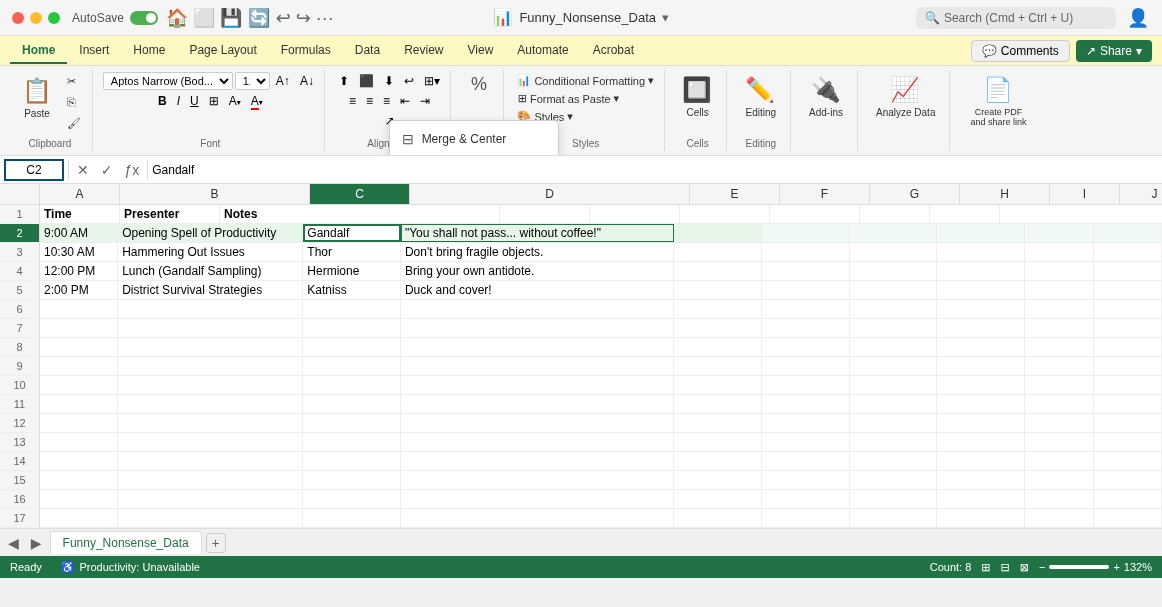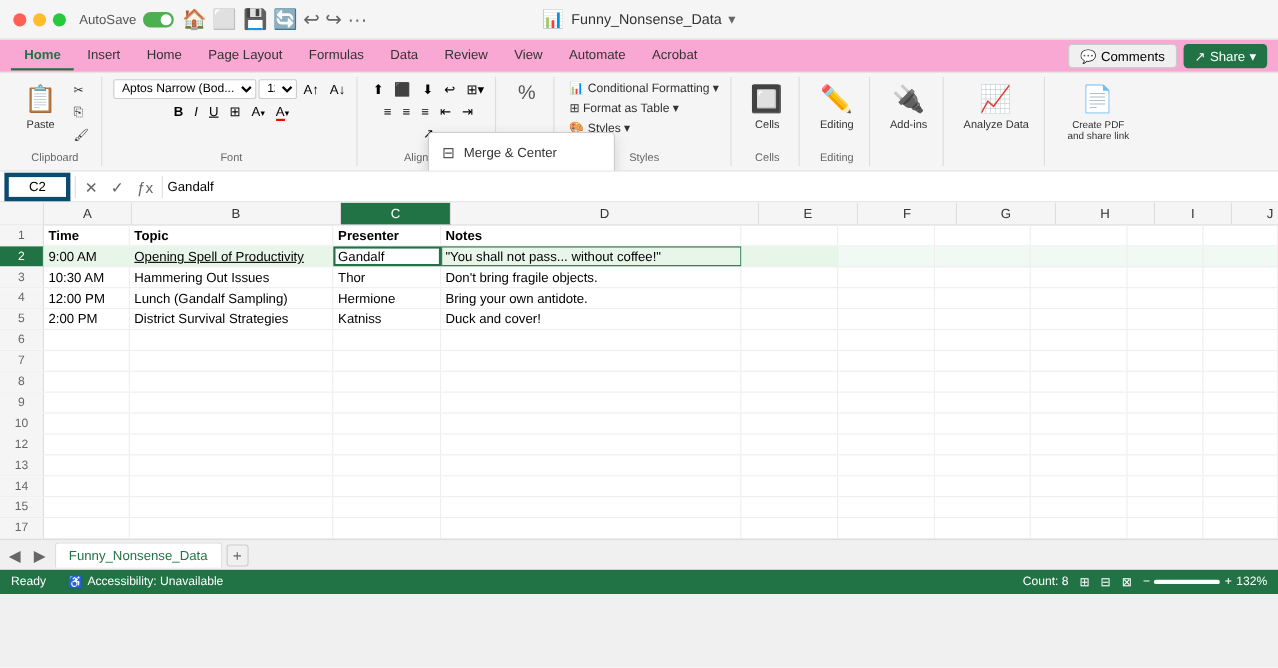"🔍 Search (Cmd + Ctrl" div.title-right { html: none -> <div> <div> <span>🔍</span> <span>Search (Cmd + Ctrl + U)</span> </div> <span>👤</span> </div> }
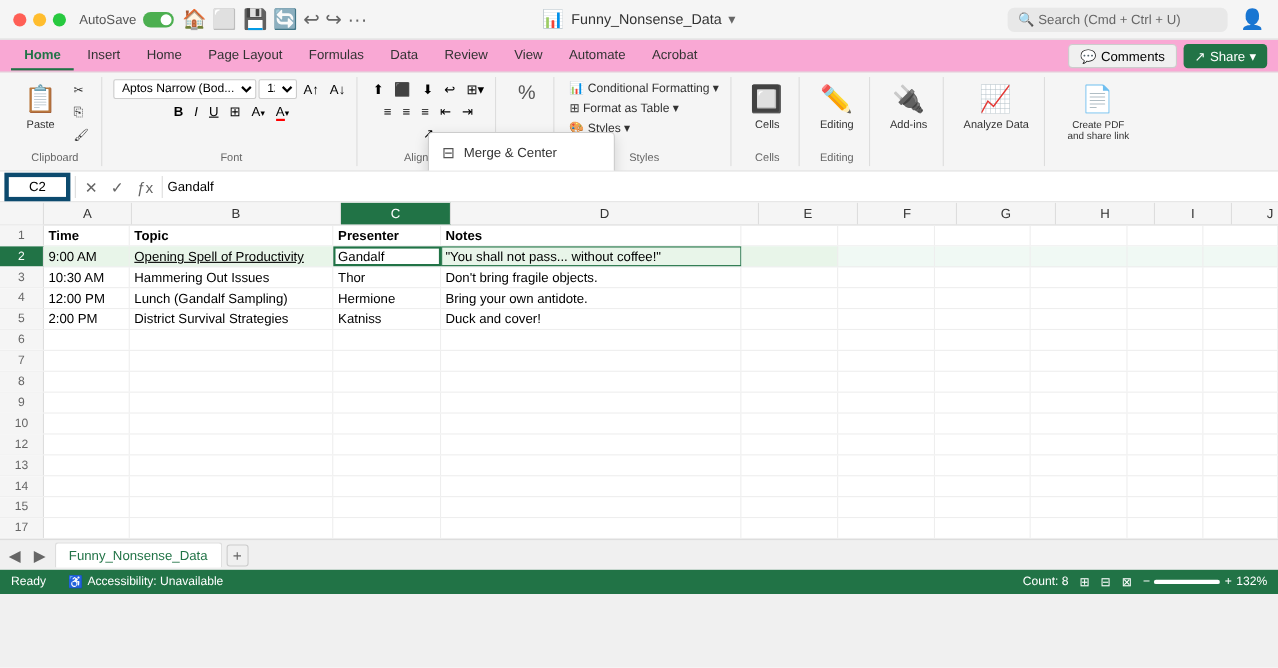"Home" .ribbon-tabs { background: #f9a8d4 -> #fef9c3 }
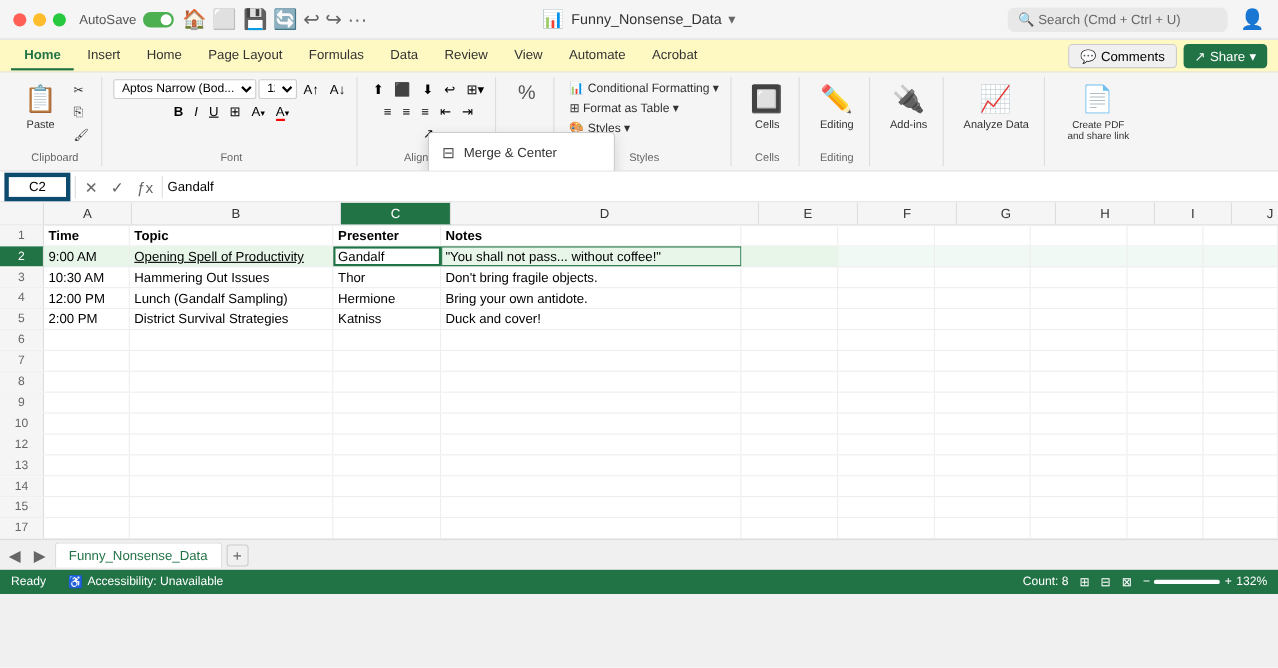"Format as Table" span { text: Table -> Paste }
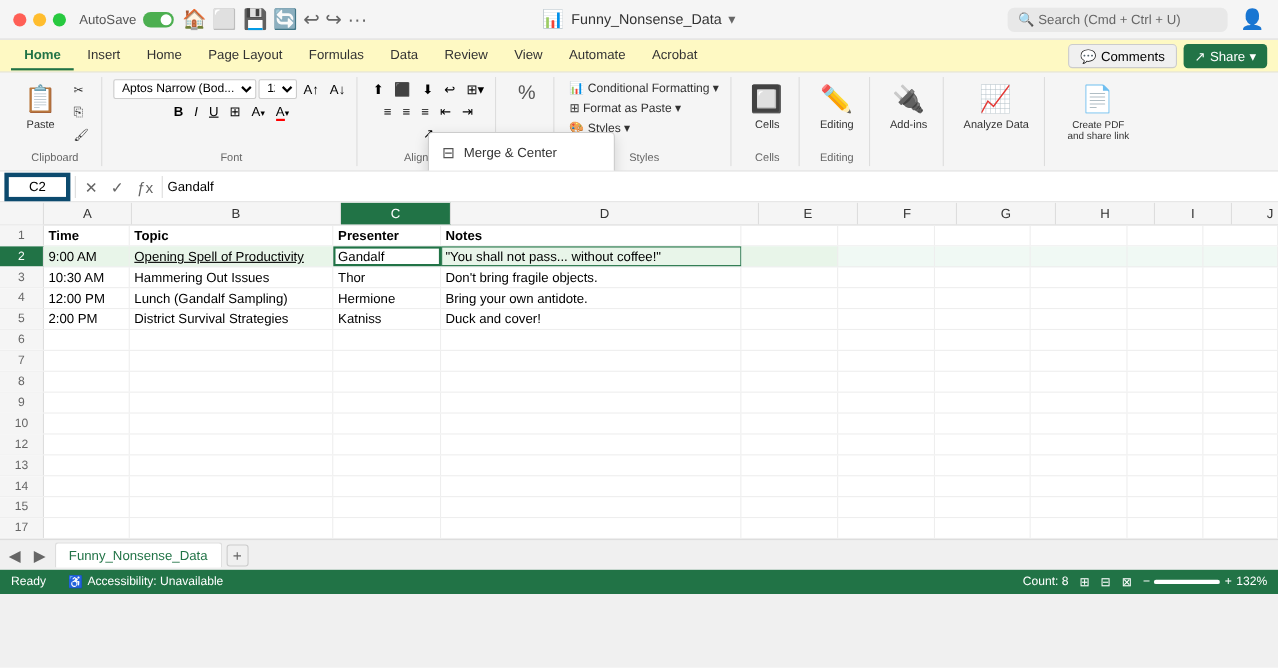"C2" .cell-ref { border: 4px solid #0c4a6e -> 2px solid #0c4a6e }
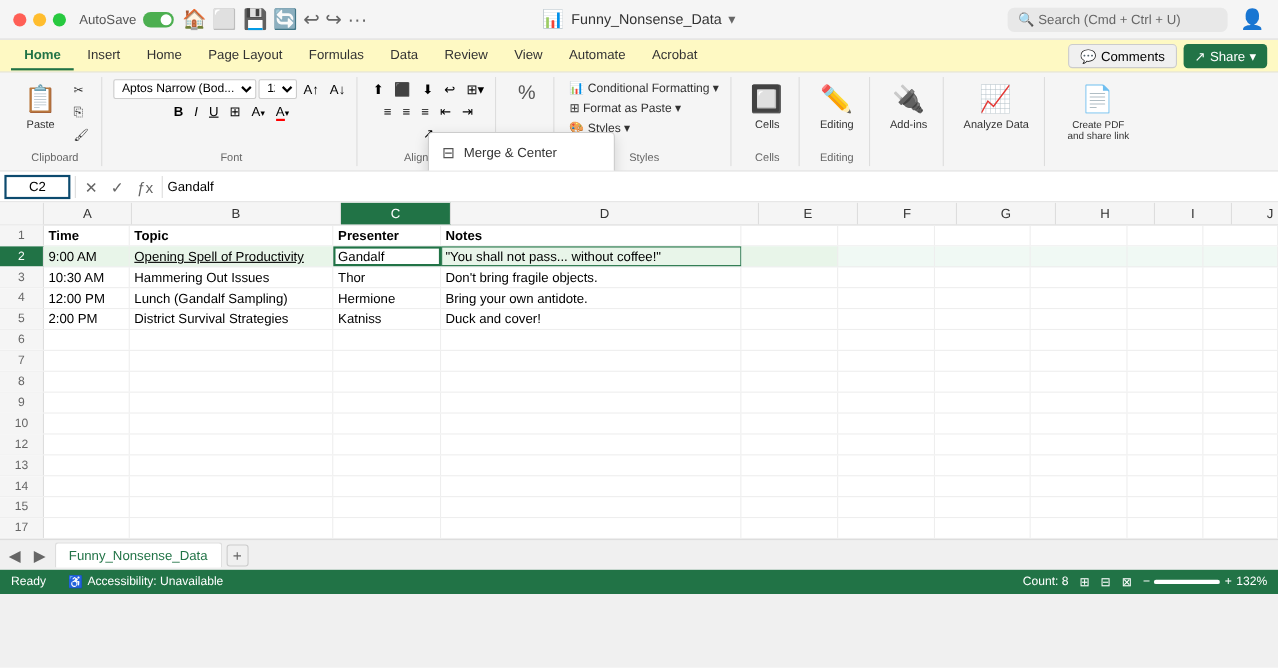"Topic" div.cell { html: <div>Topic</div> -> none }
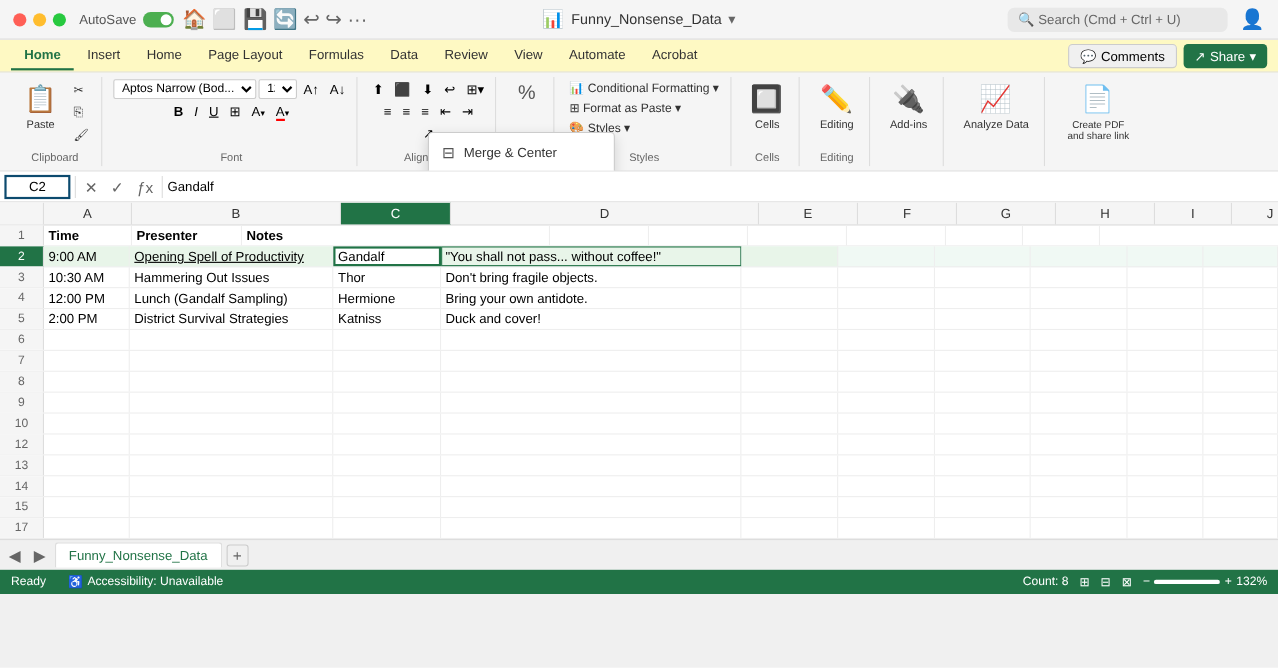"Opening Spell of Productivity" div.cell { text-decoration: underline -> none }
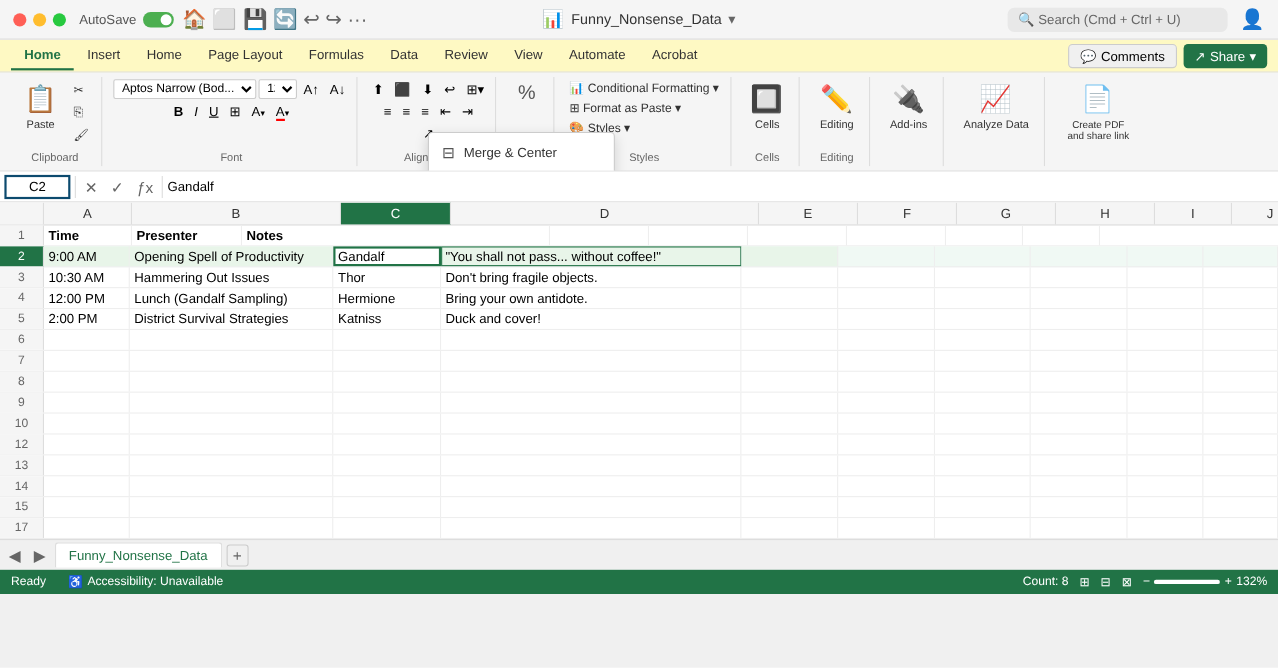"11" div.row { html: none -> <div> <div>11</div> <div></div> <div></div> <div></div> <div></div> <div></div> <div></div> <div></div> <div></div> <div></div> <div></div> </div> }
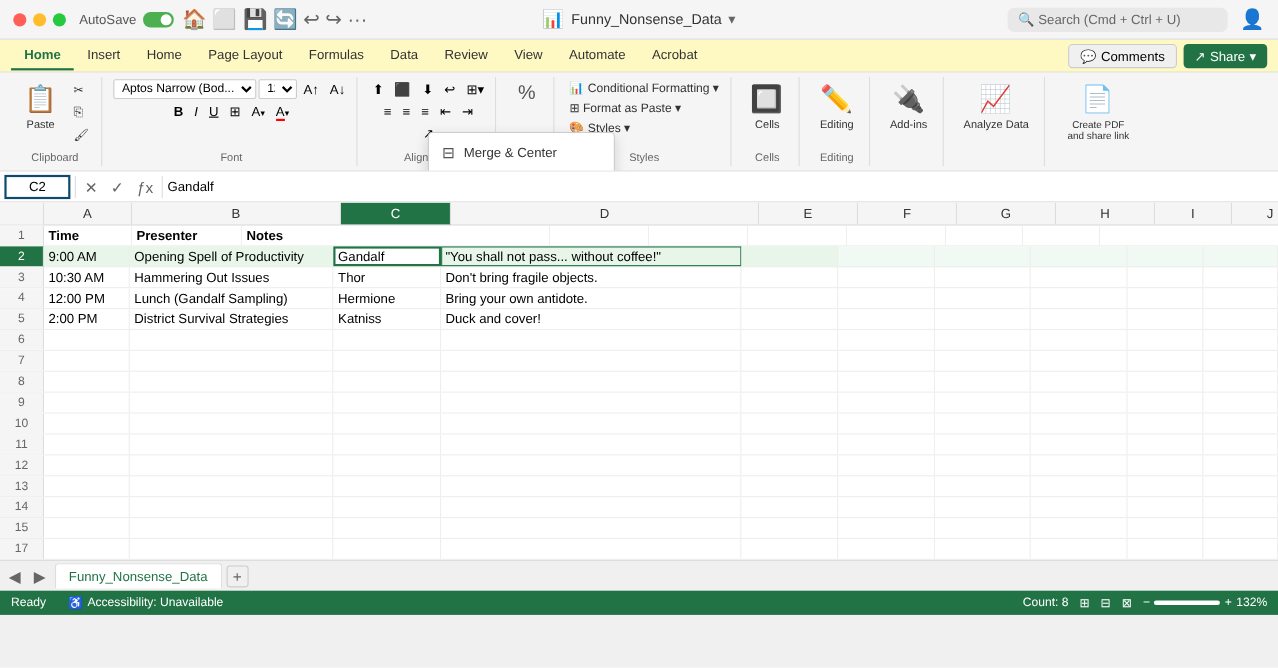"16" div.row { html: none -> <div> <div>16</div> <div></div> <div></div> <div></div> <div></div> <div></div> <div></div> <div></div> <div></div> <div></div> <div></div> </div> }
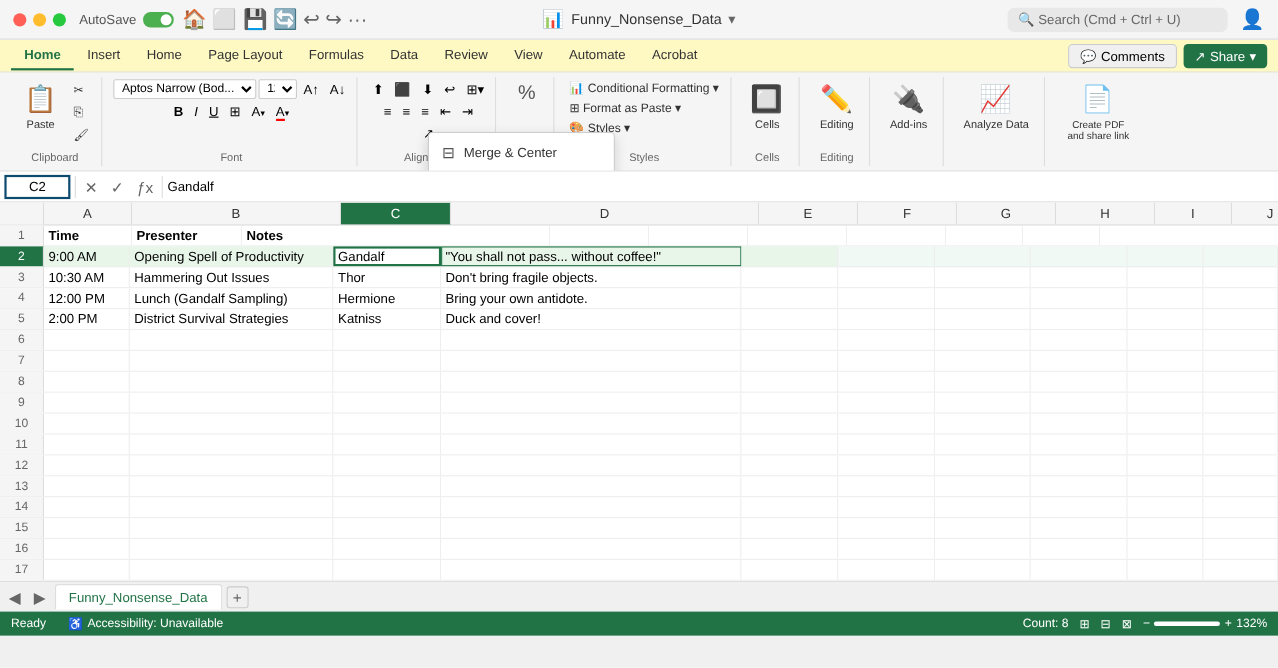"Accessibility: Unavailable" span { text: Accessibility -> Productivity }
